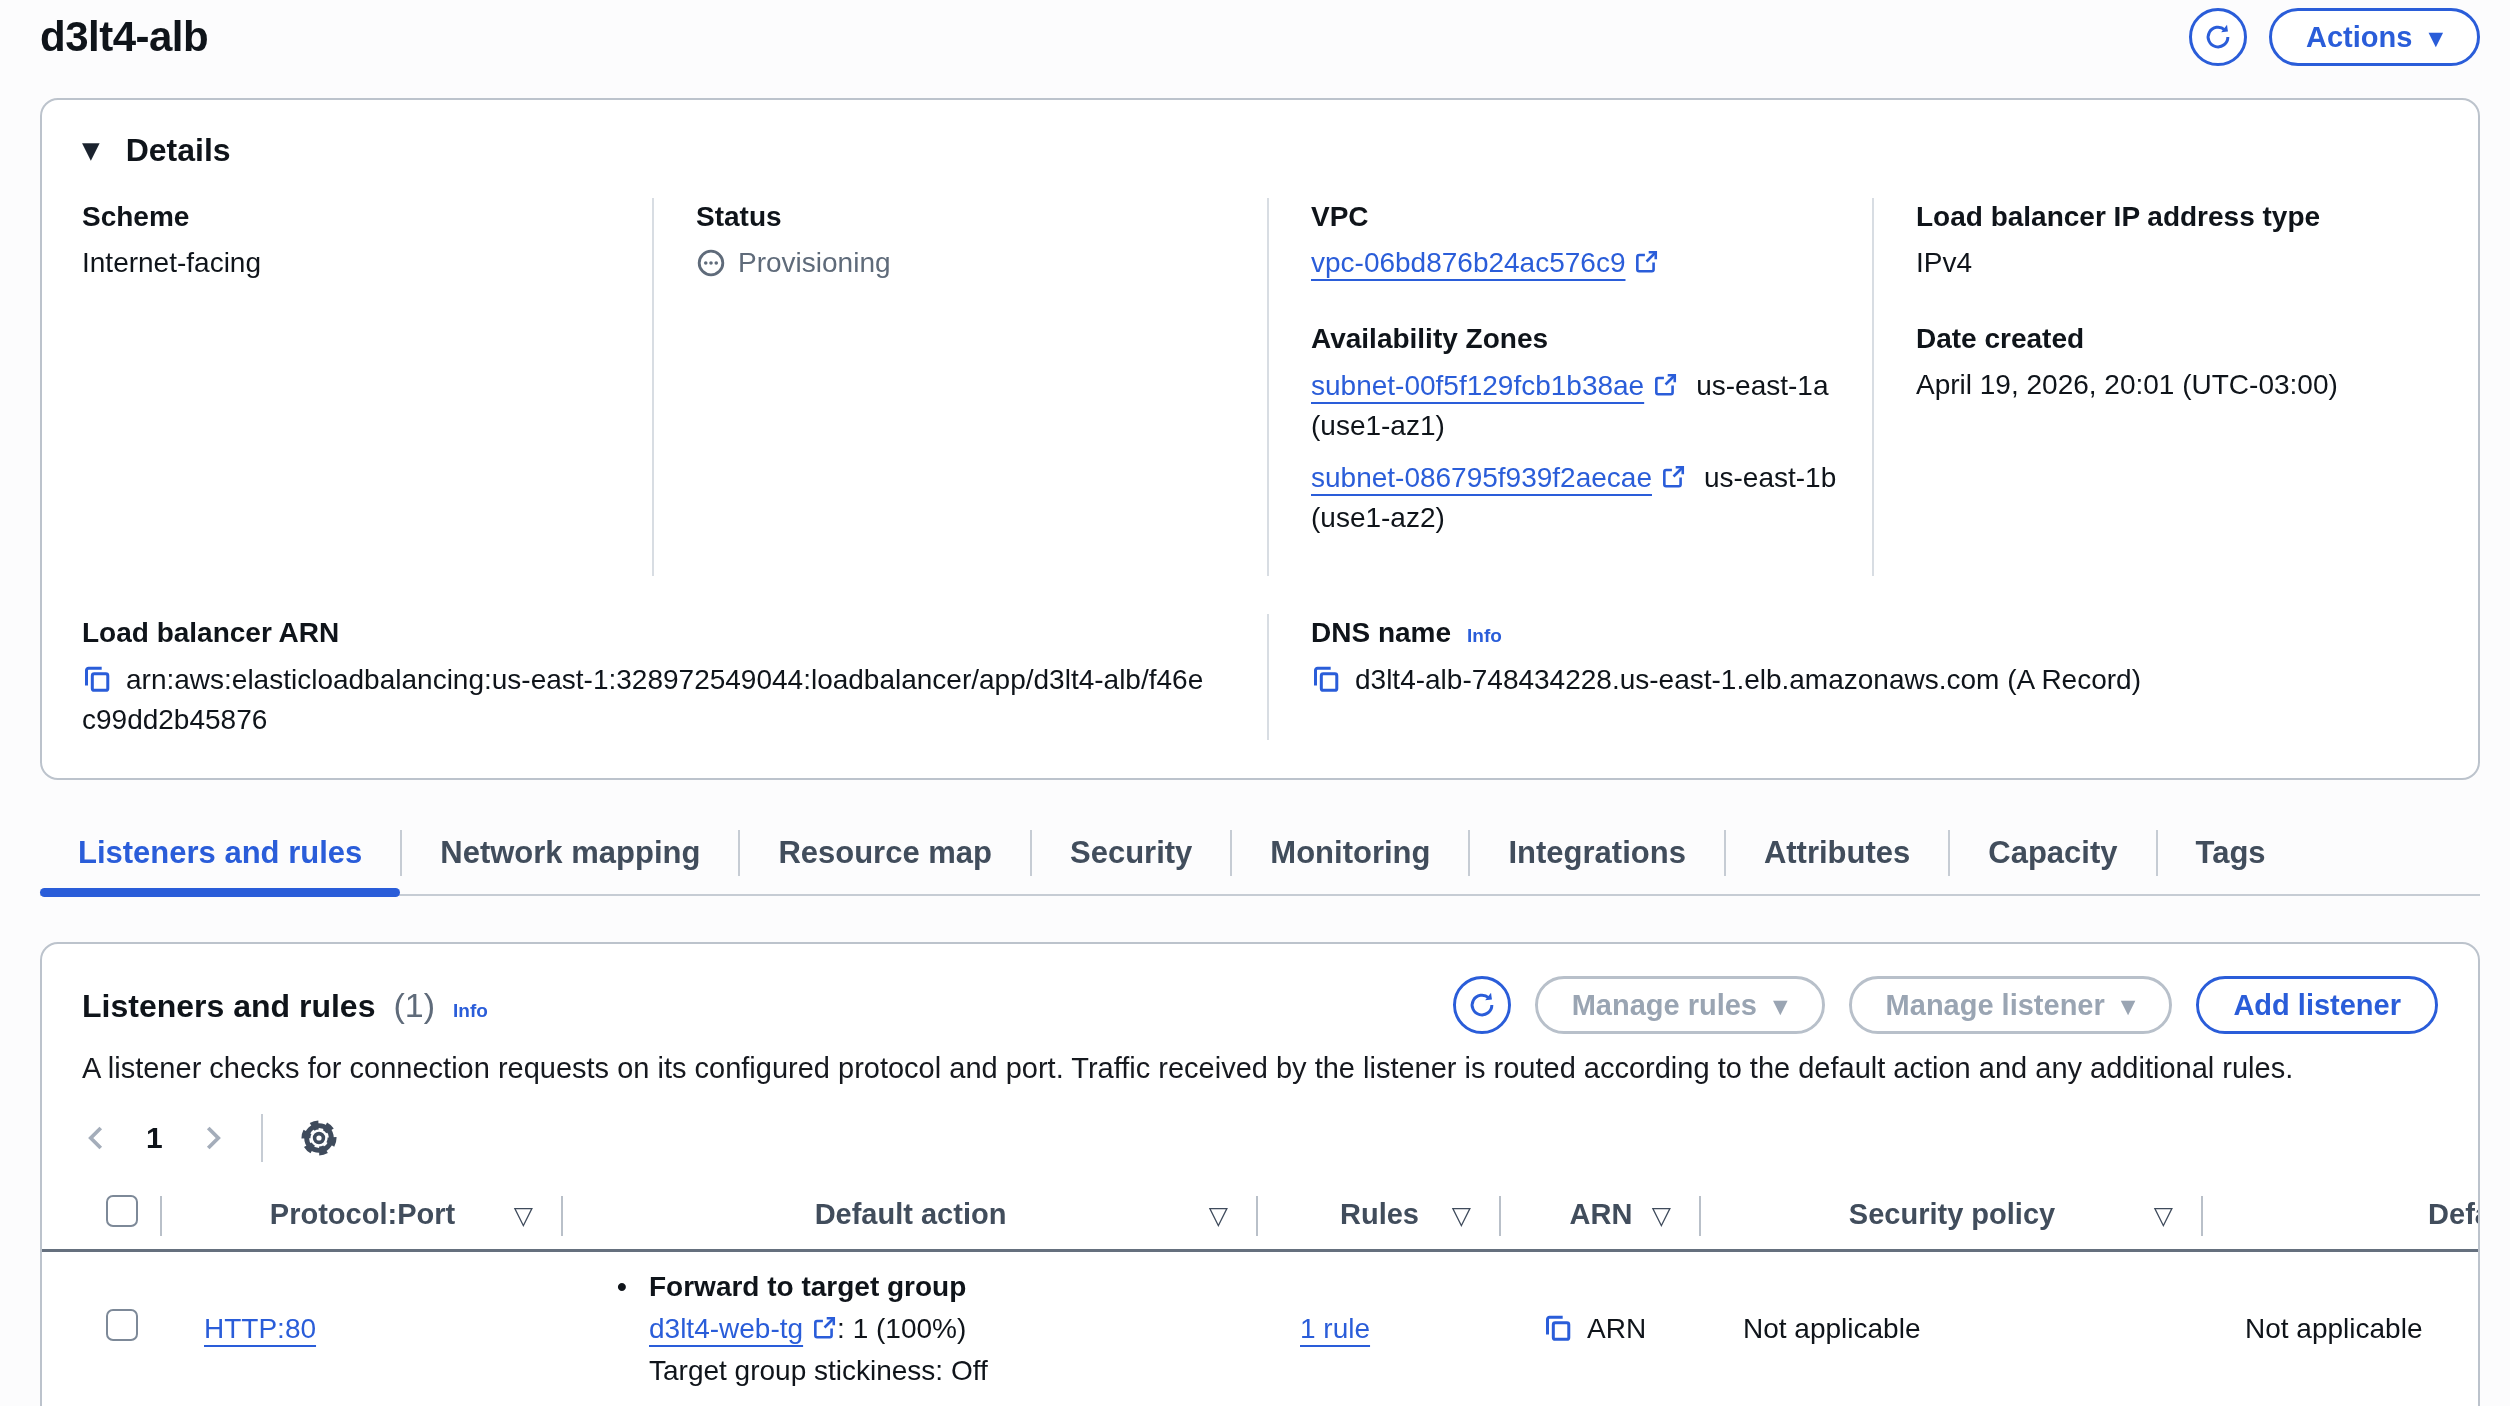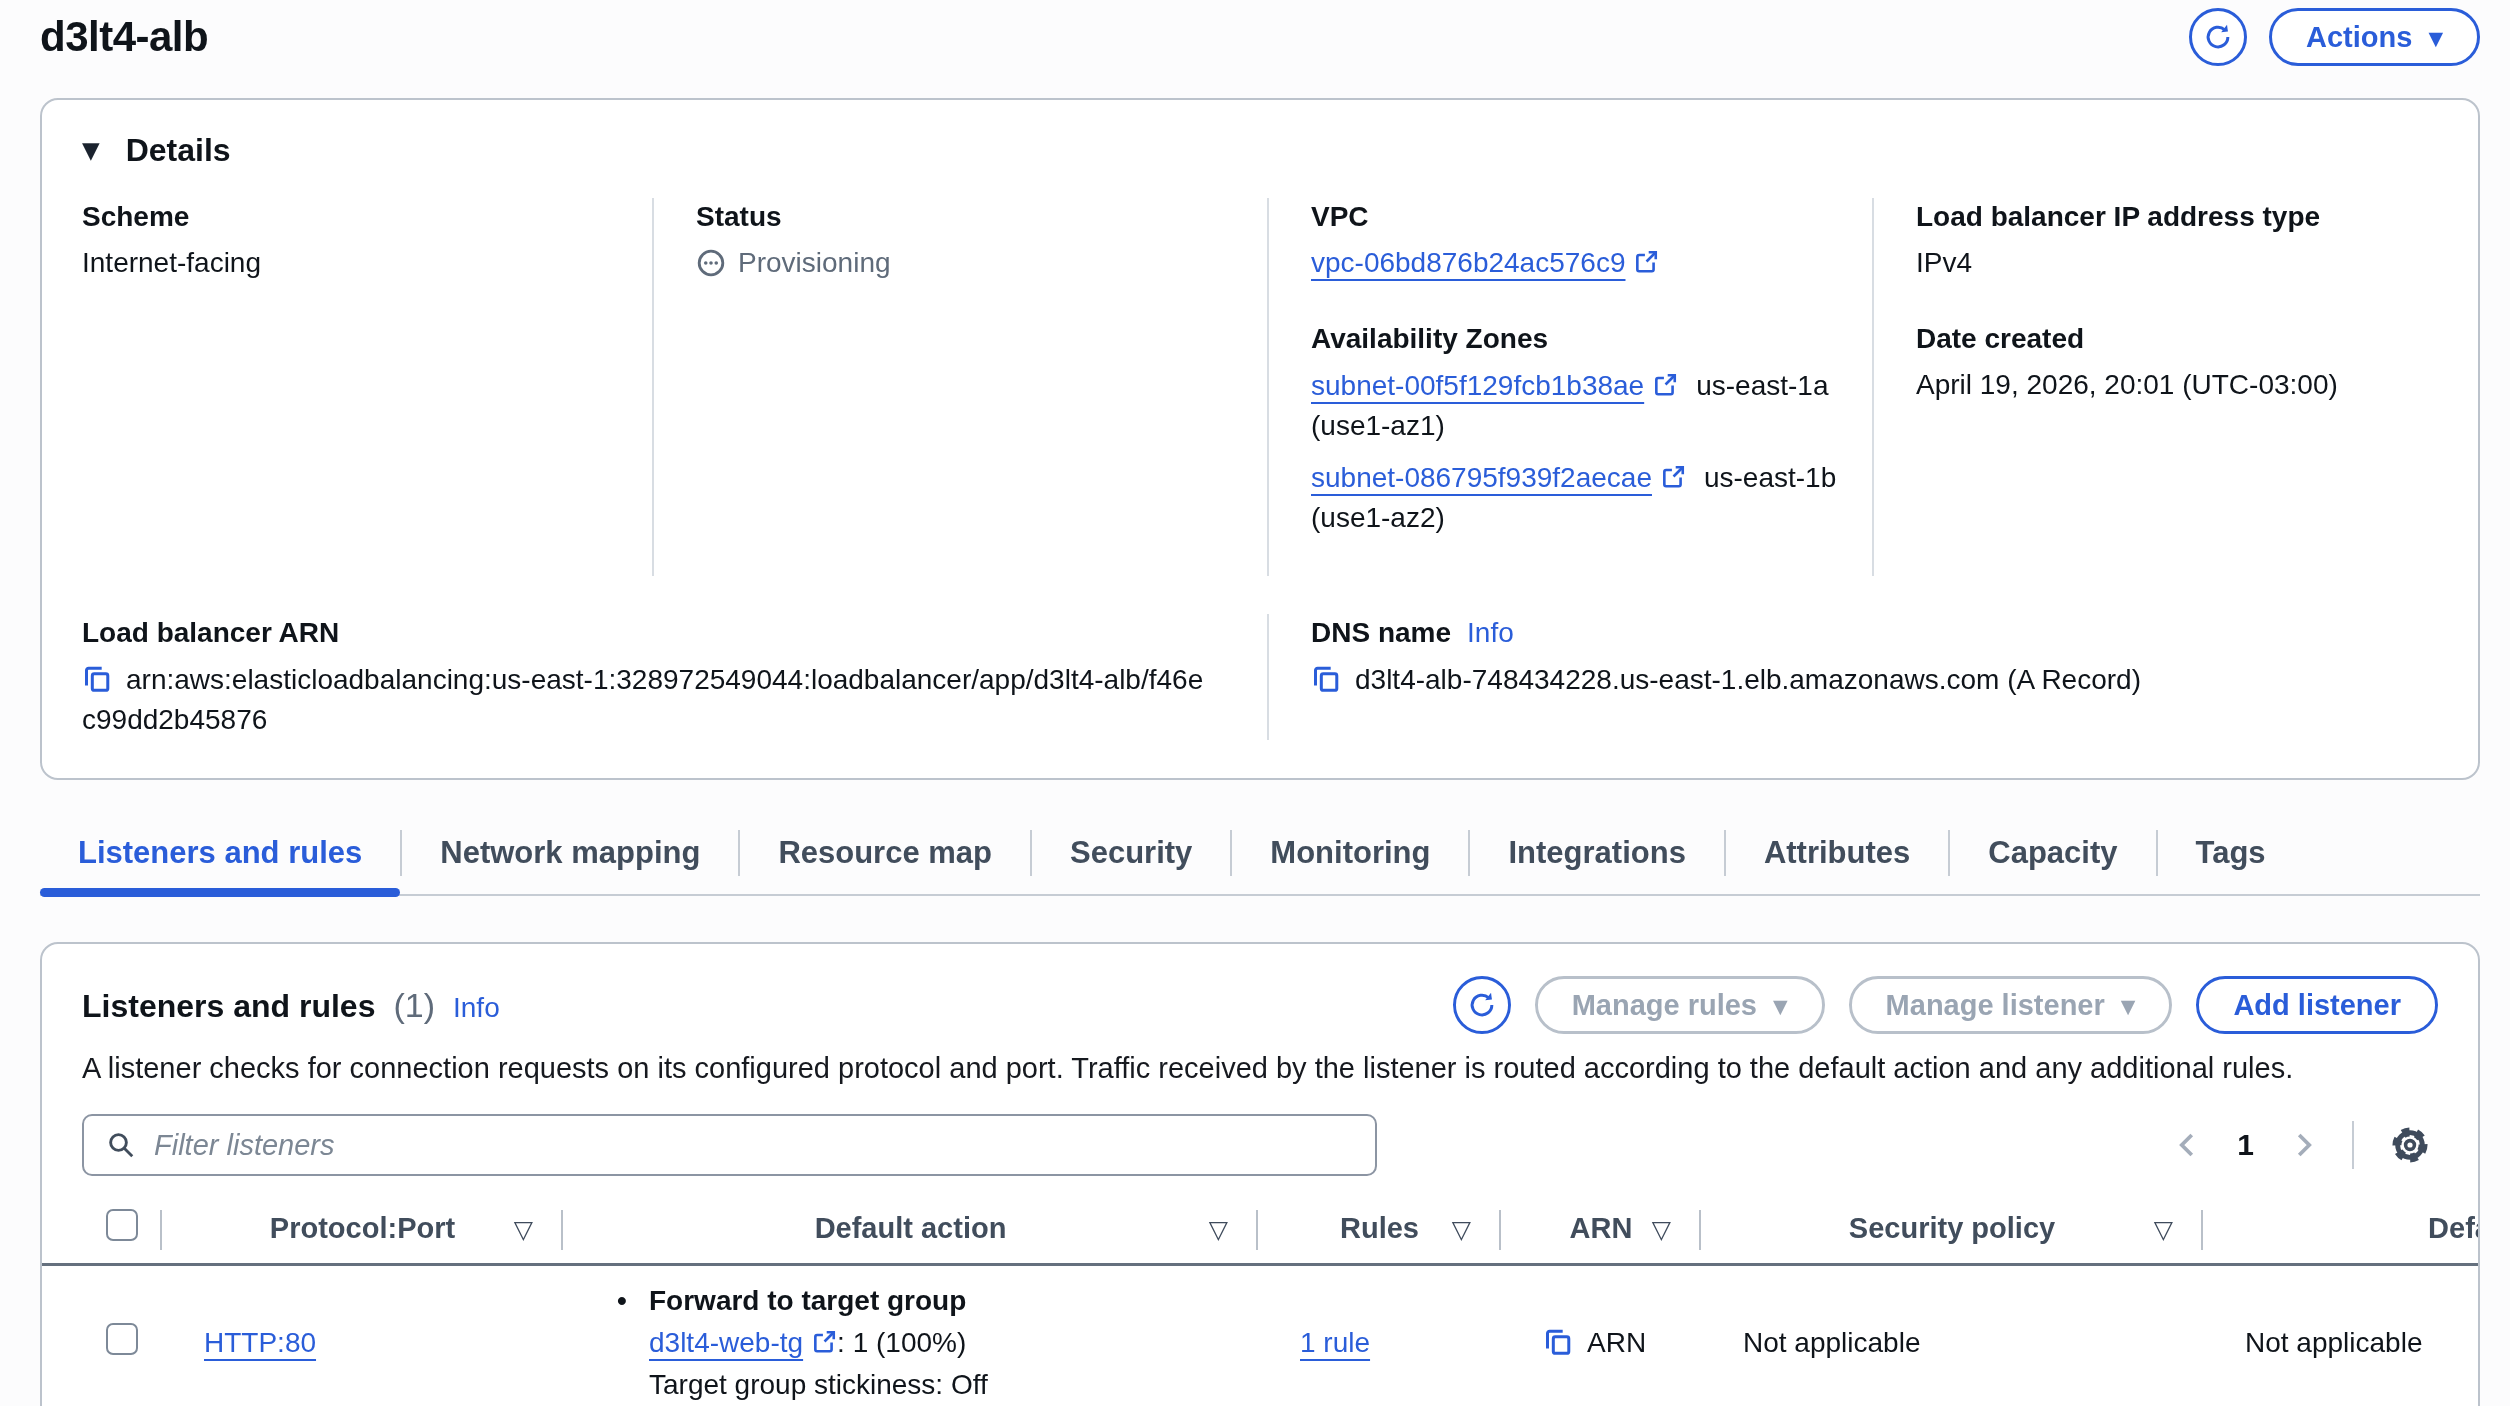"Info" .info-link { font-size: 28px -> 19px; font-weight: 400 -> 700 }
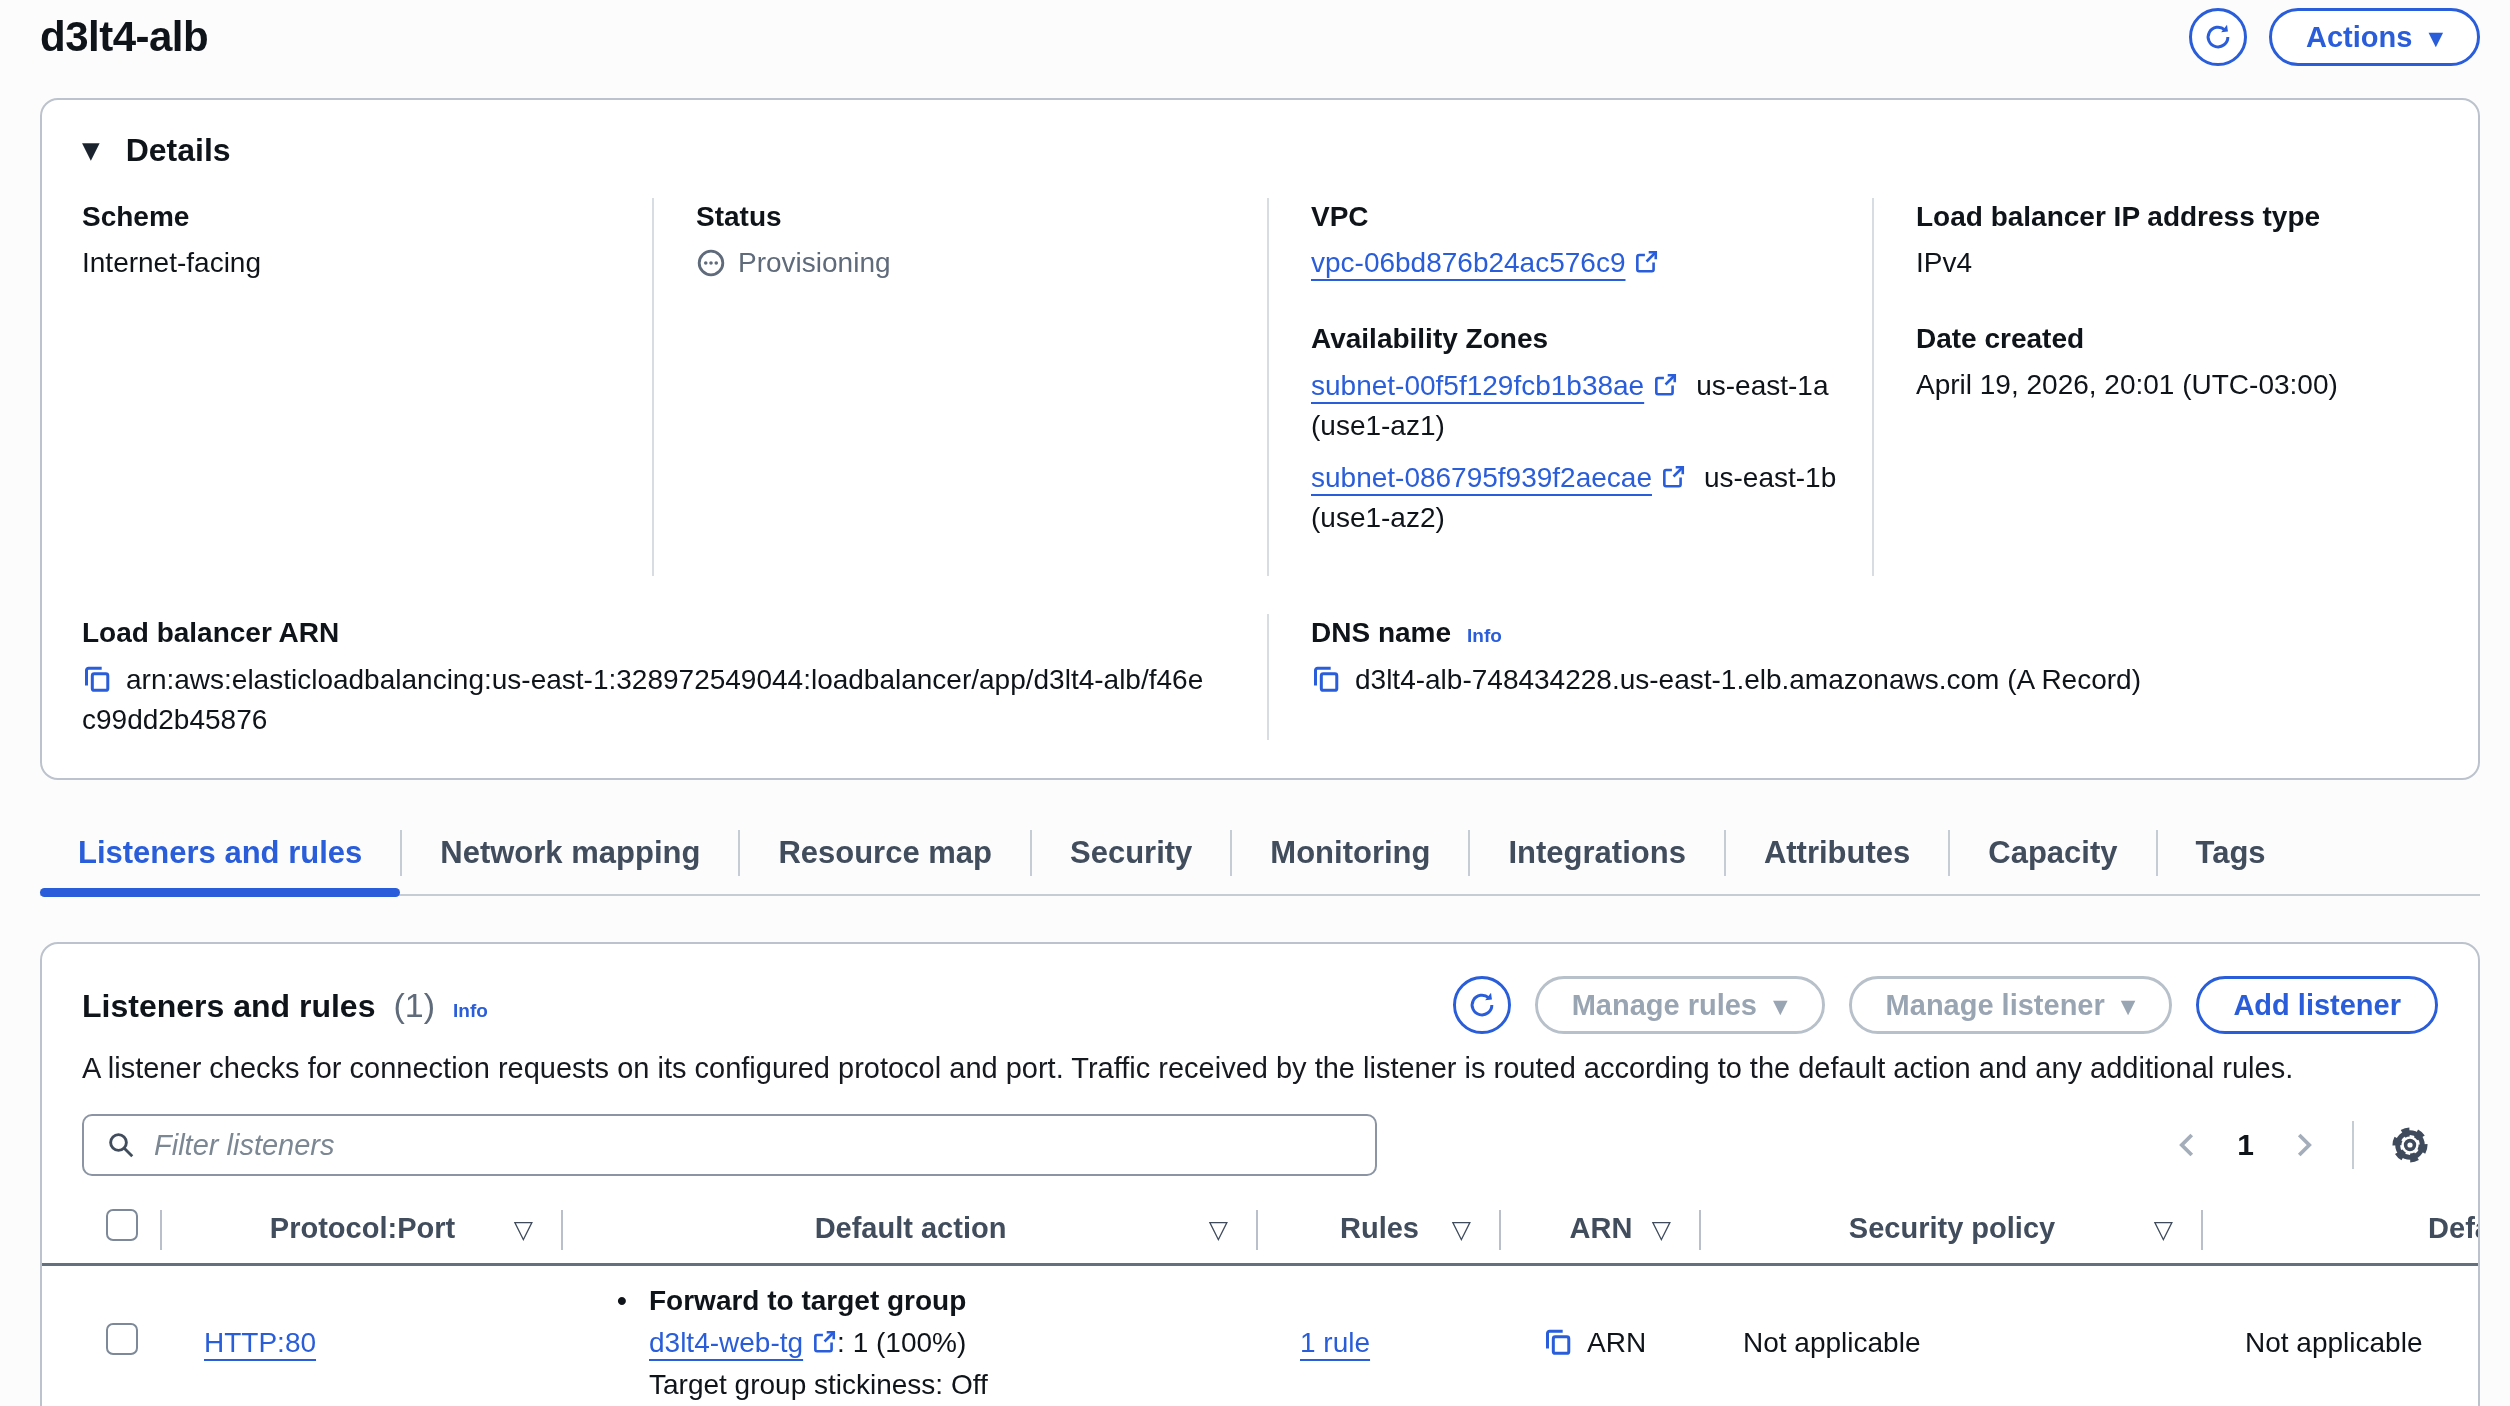"Filter listeners" div.search-box { html: <div> <svg> <use></use> </svg> <input> </div> -> none }
